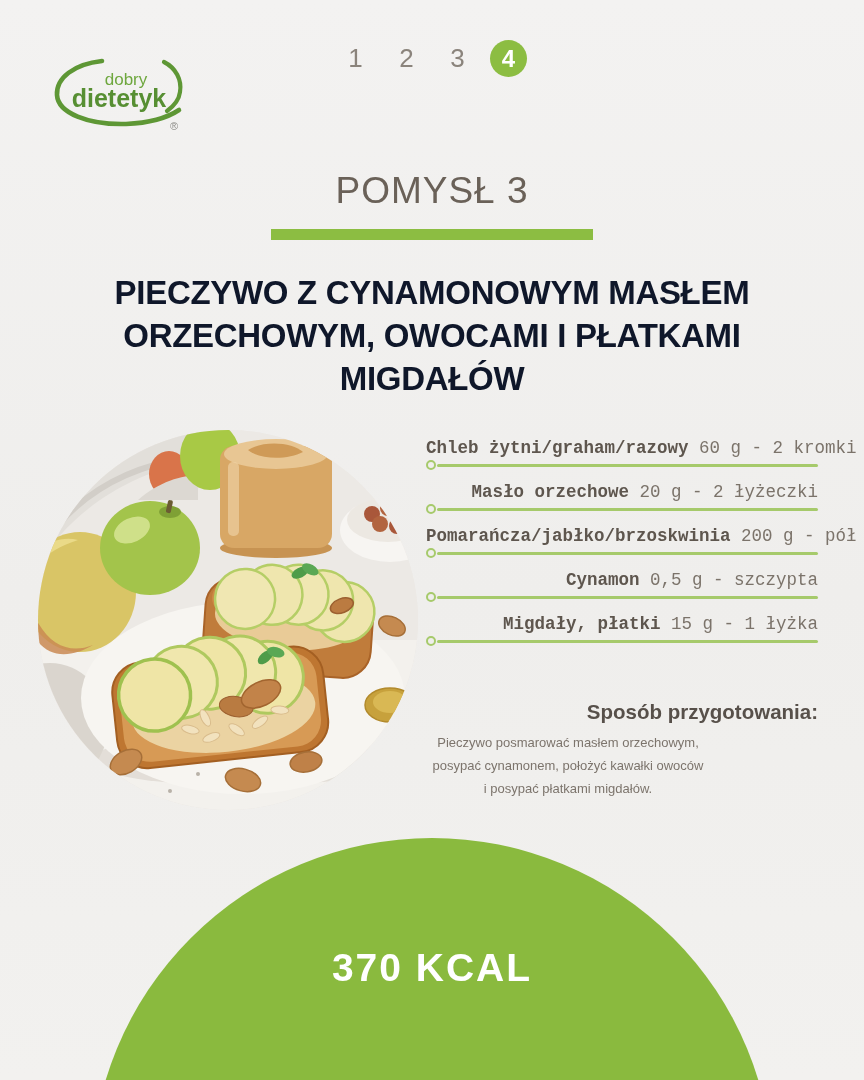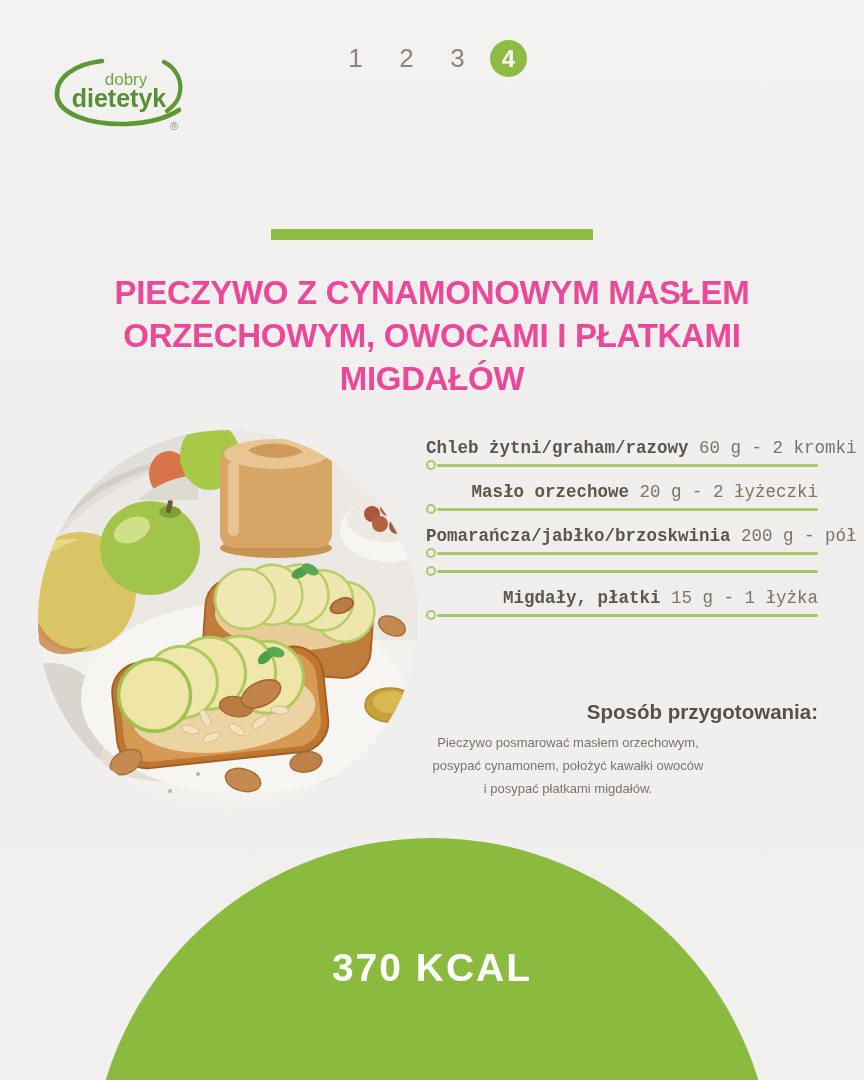"POMYSŁ 3" div.title { html: none -> <div>POMYSŁ 3</div> }
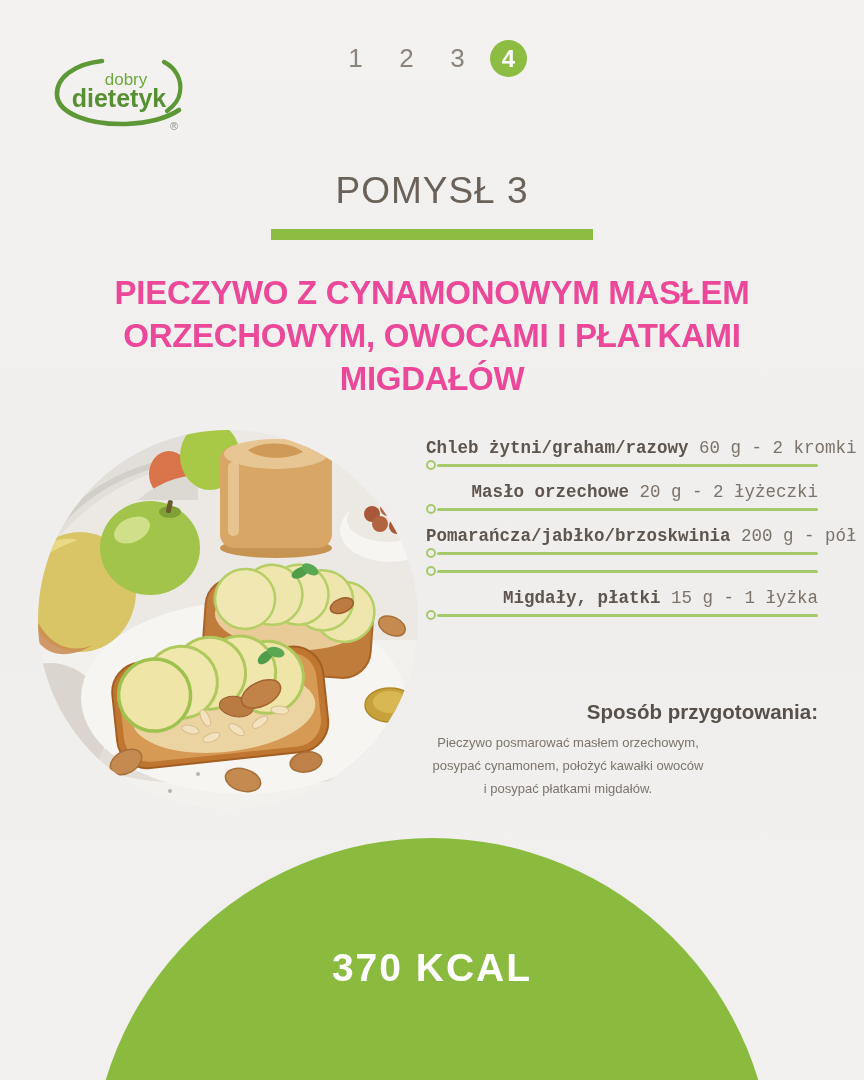"PIECZYWO Z CYNAMONOWYM MASŁEM" .heading { color: #ec4899 -> #0f172a }
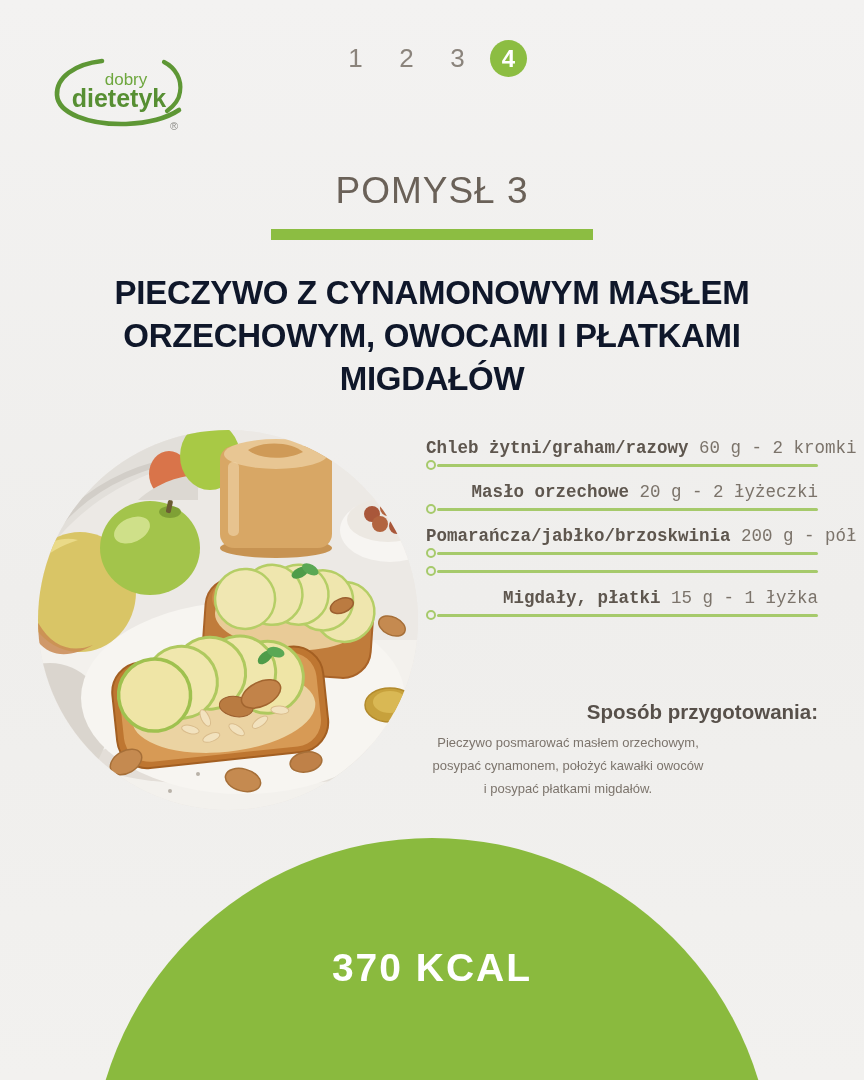"Cynamon 0,5 g - szczypta" div.ing-text { html: none -> <div><b>Cynamon</b> <span>0,5 g - szczypta</span></div> }
